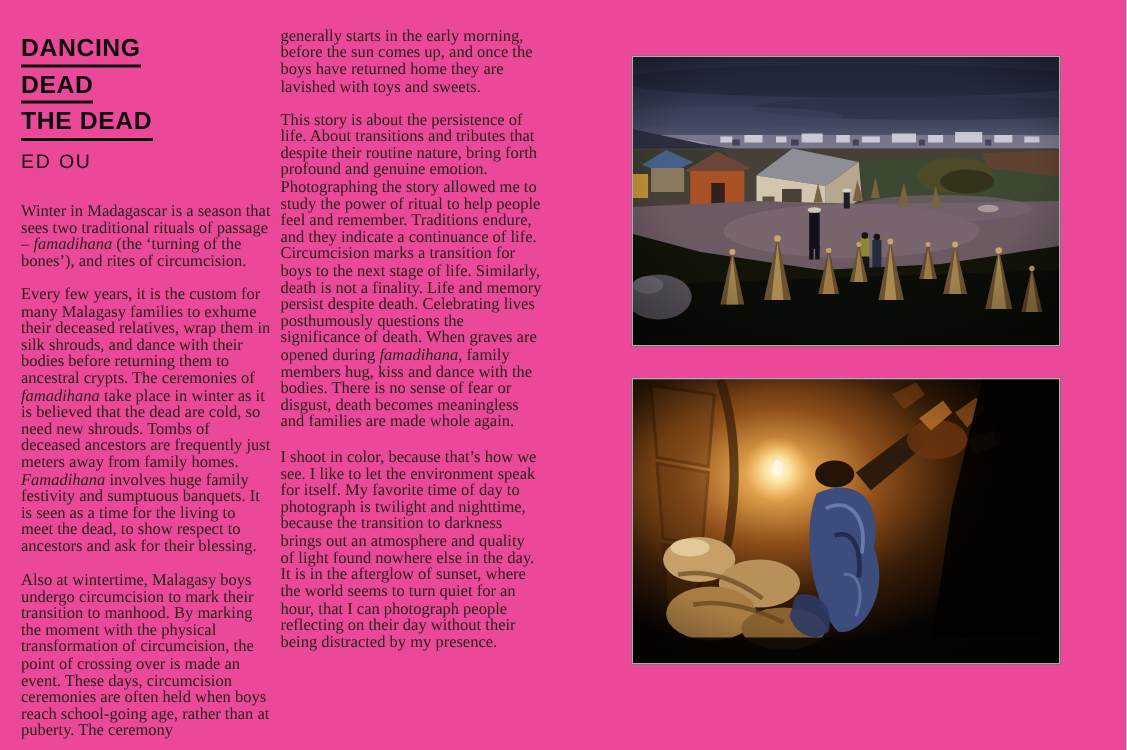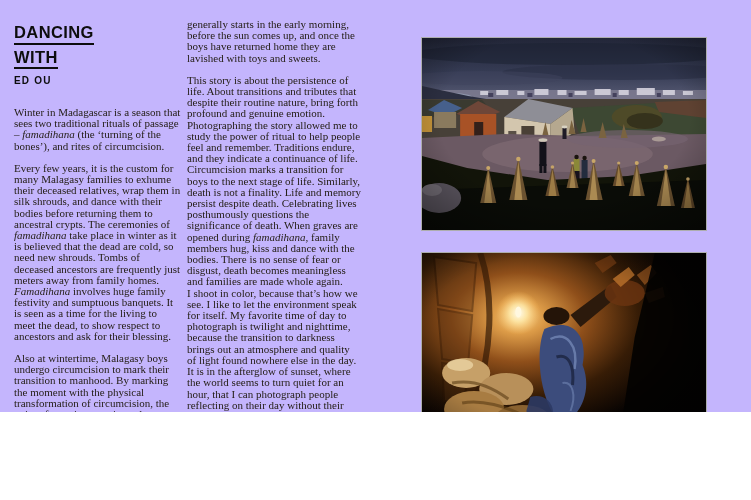"DANCING" .page { background: #c4b5fd -> #ec4899; height: 412px -> 500px }
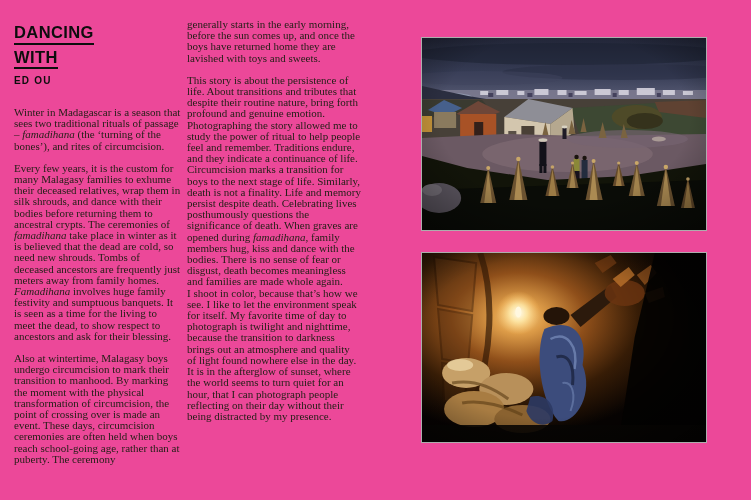"WITH" span.title-line { text: WITH -> DEAD }
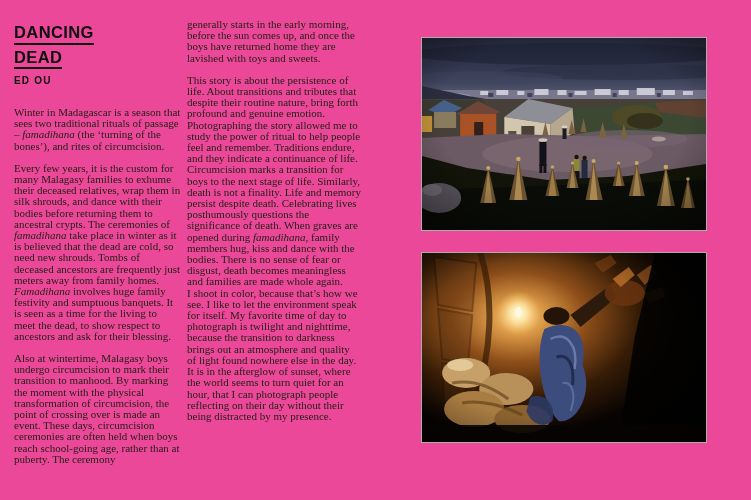"THE DEAD" span.title-line { html: none -> <span>THE DEAD</span> }
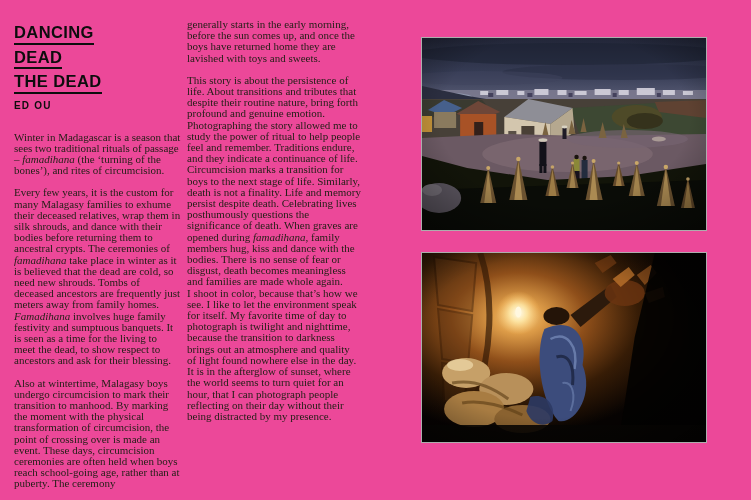"This story is about the" .article-text p.flush { margin-bottom: 0 -> 12px }
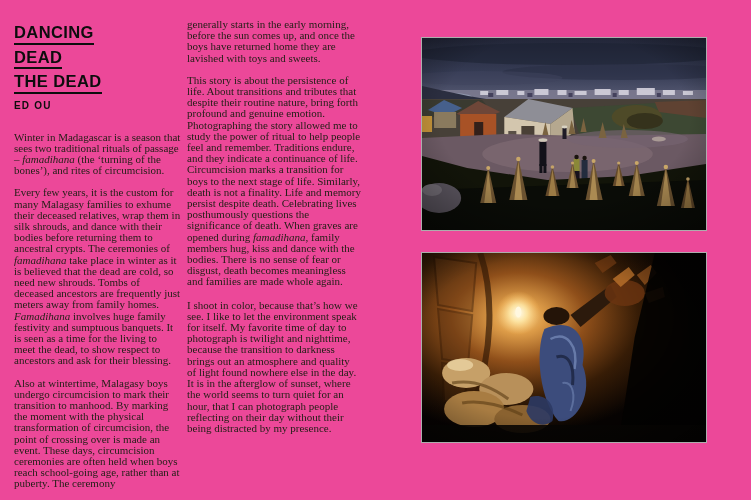"ED OU" .byline { font-size: 10px -> 13px; font-weight: bold -> normal }
